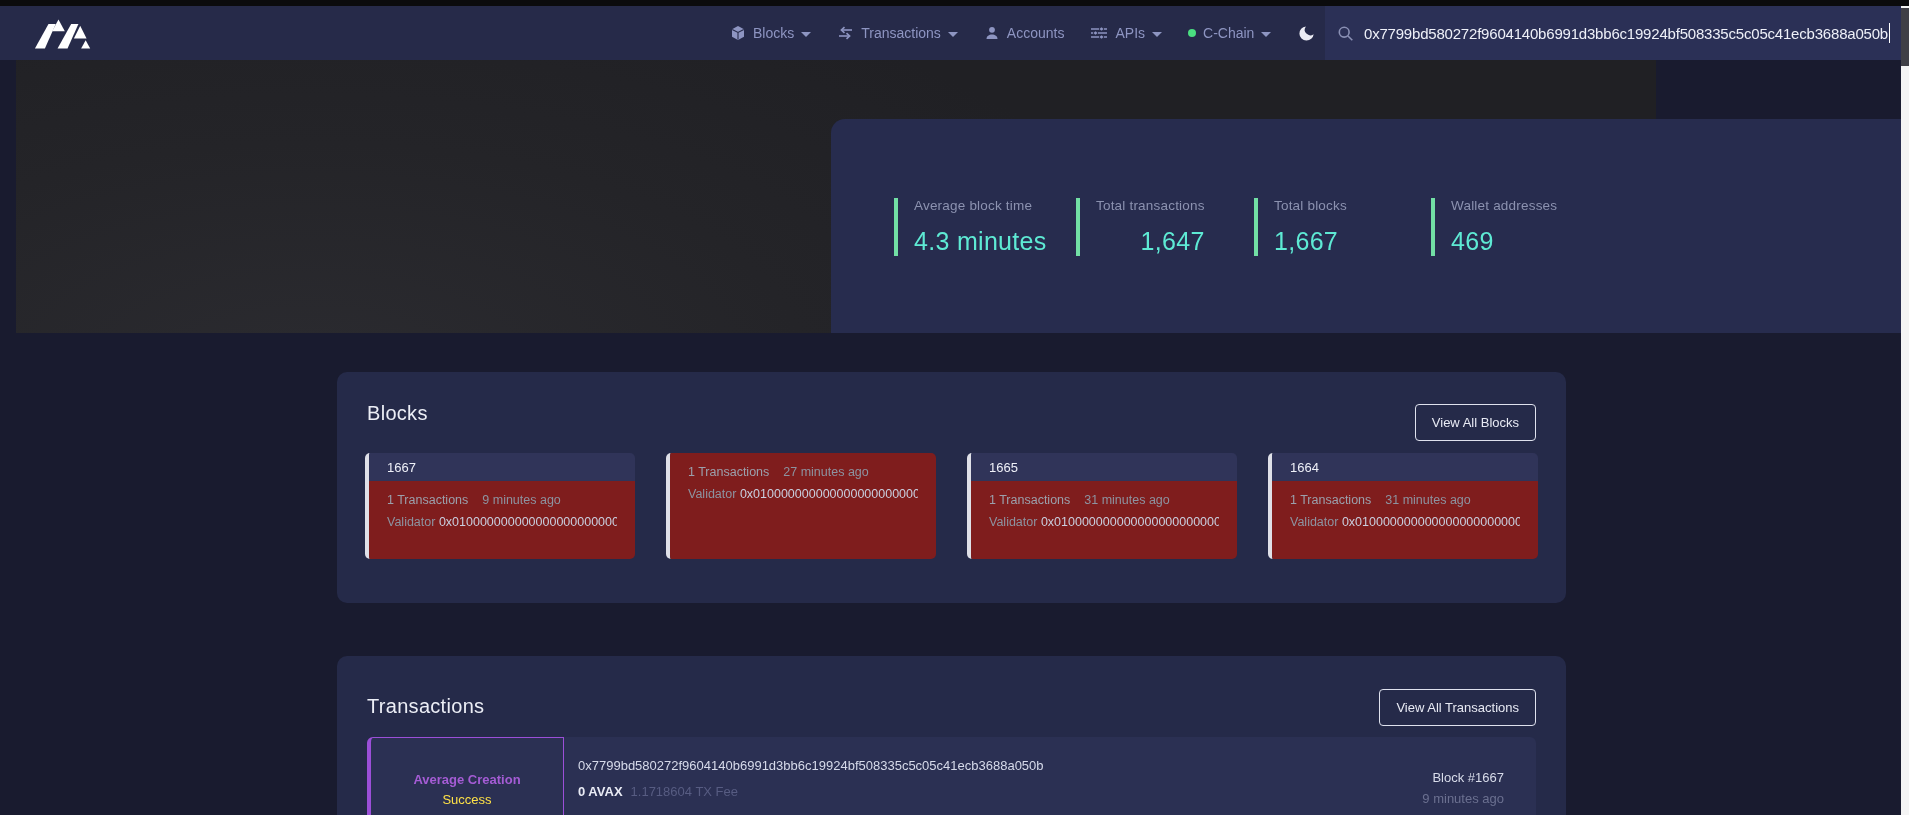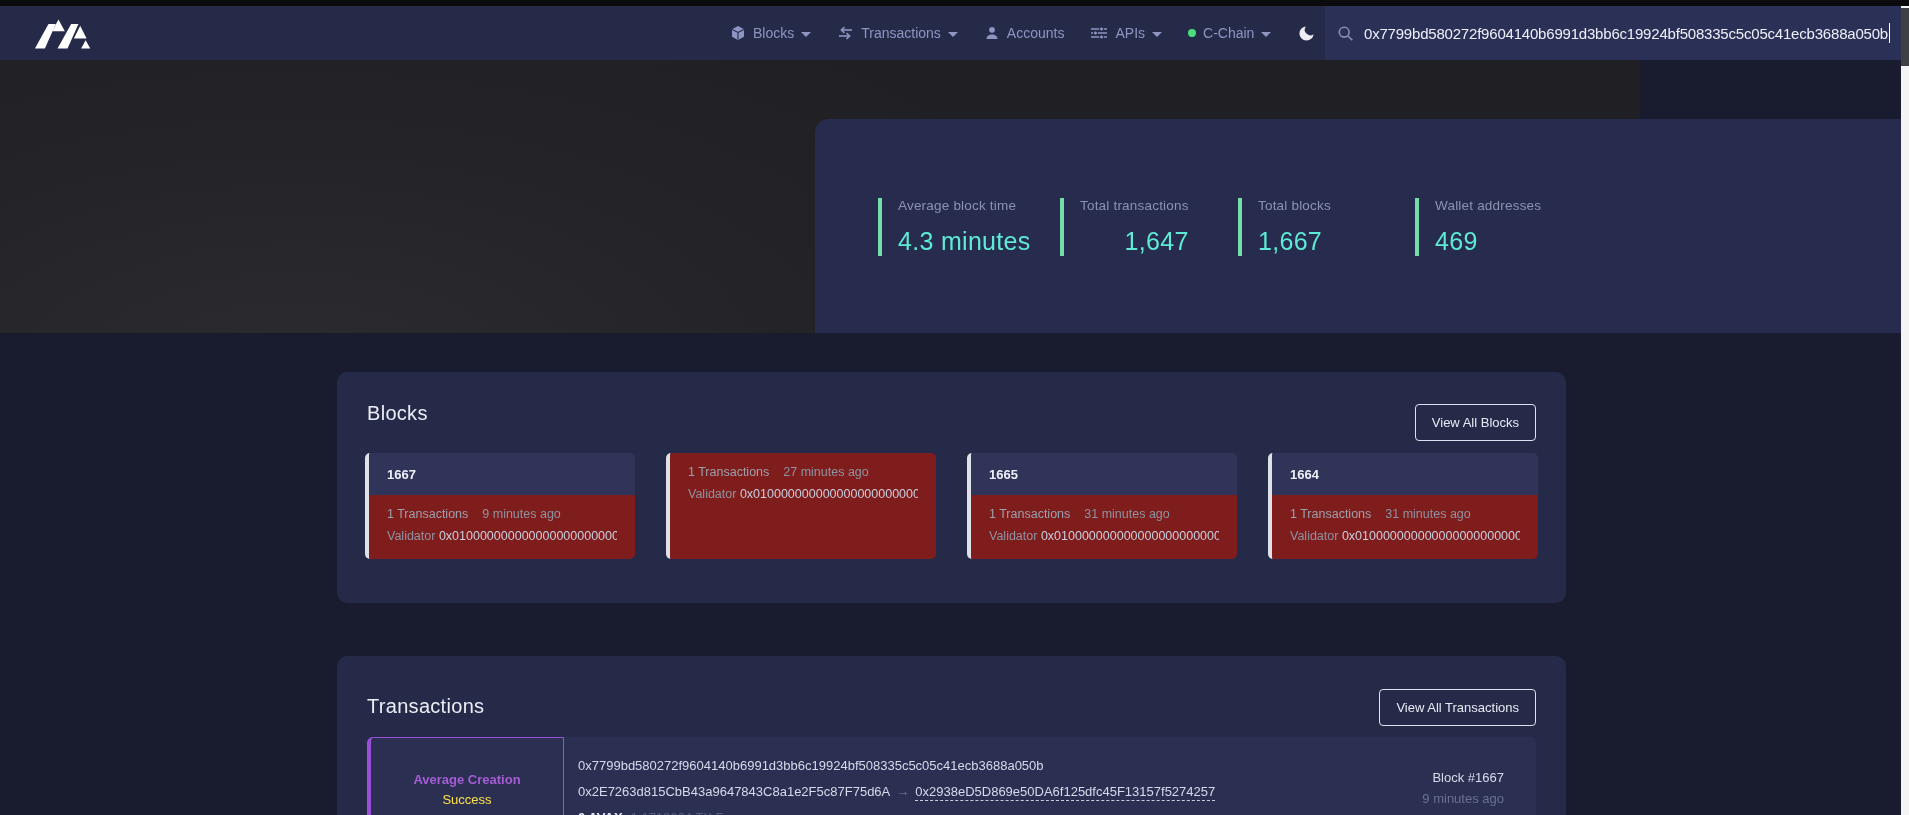"Average block time" .hero { left: 0 -> 16px }
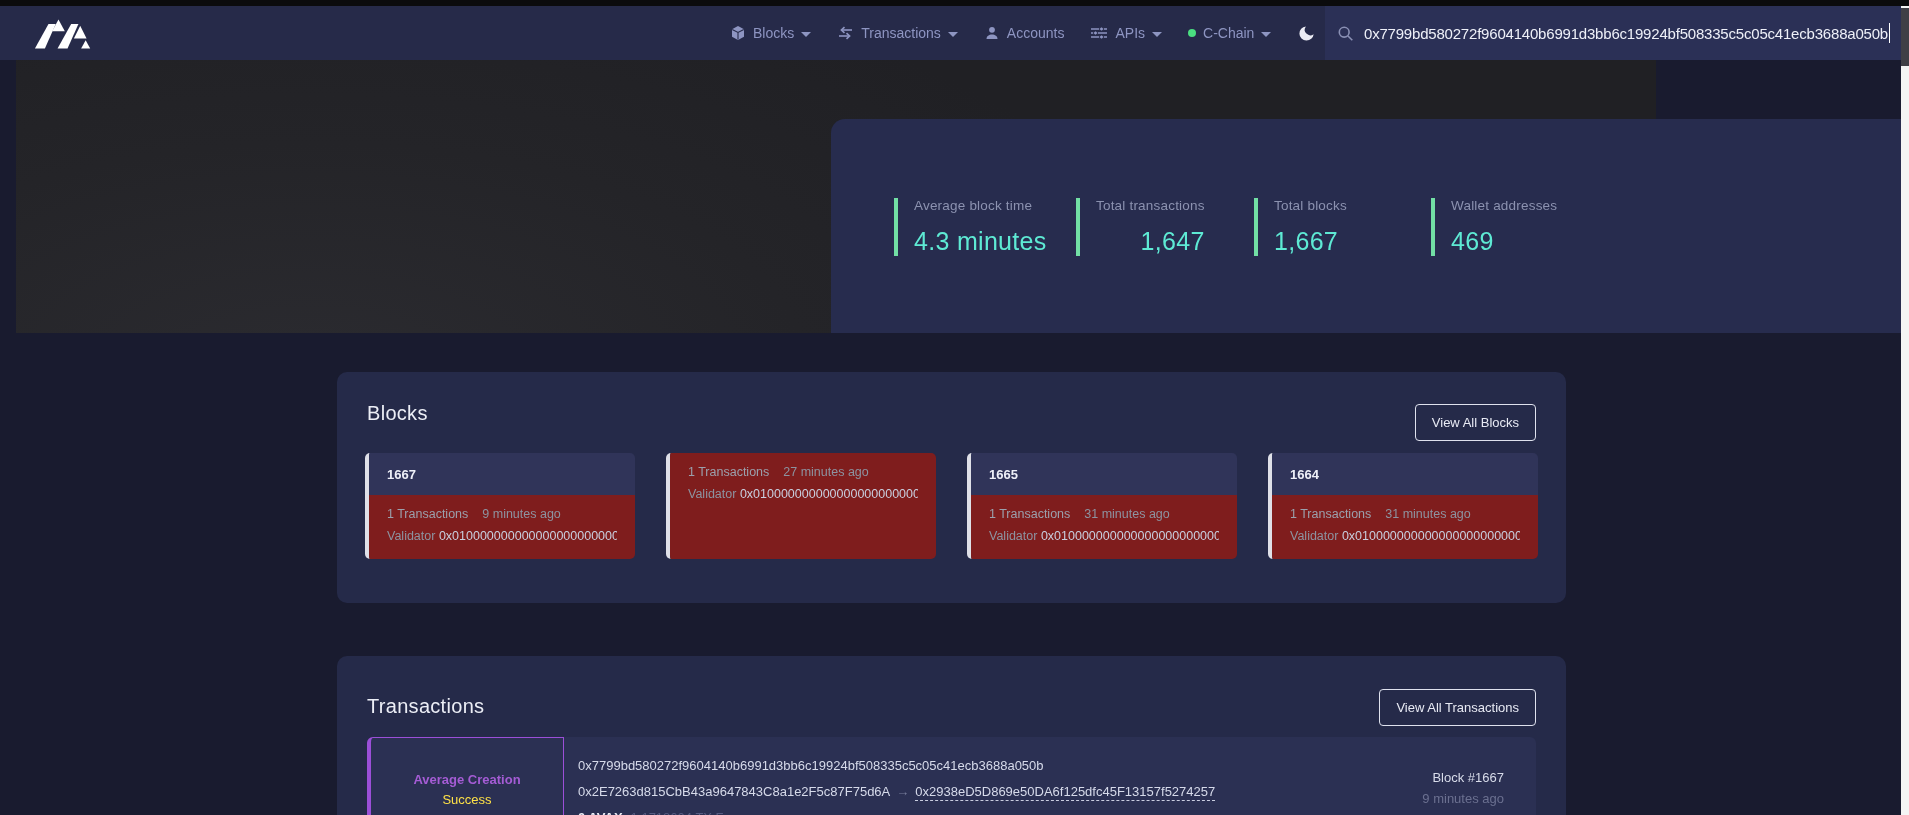"1667" .bc-top { font-weight: 700 -> 400; height: 42px -> 28px }
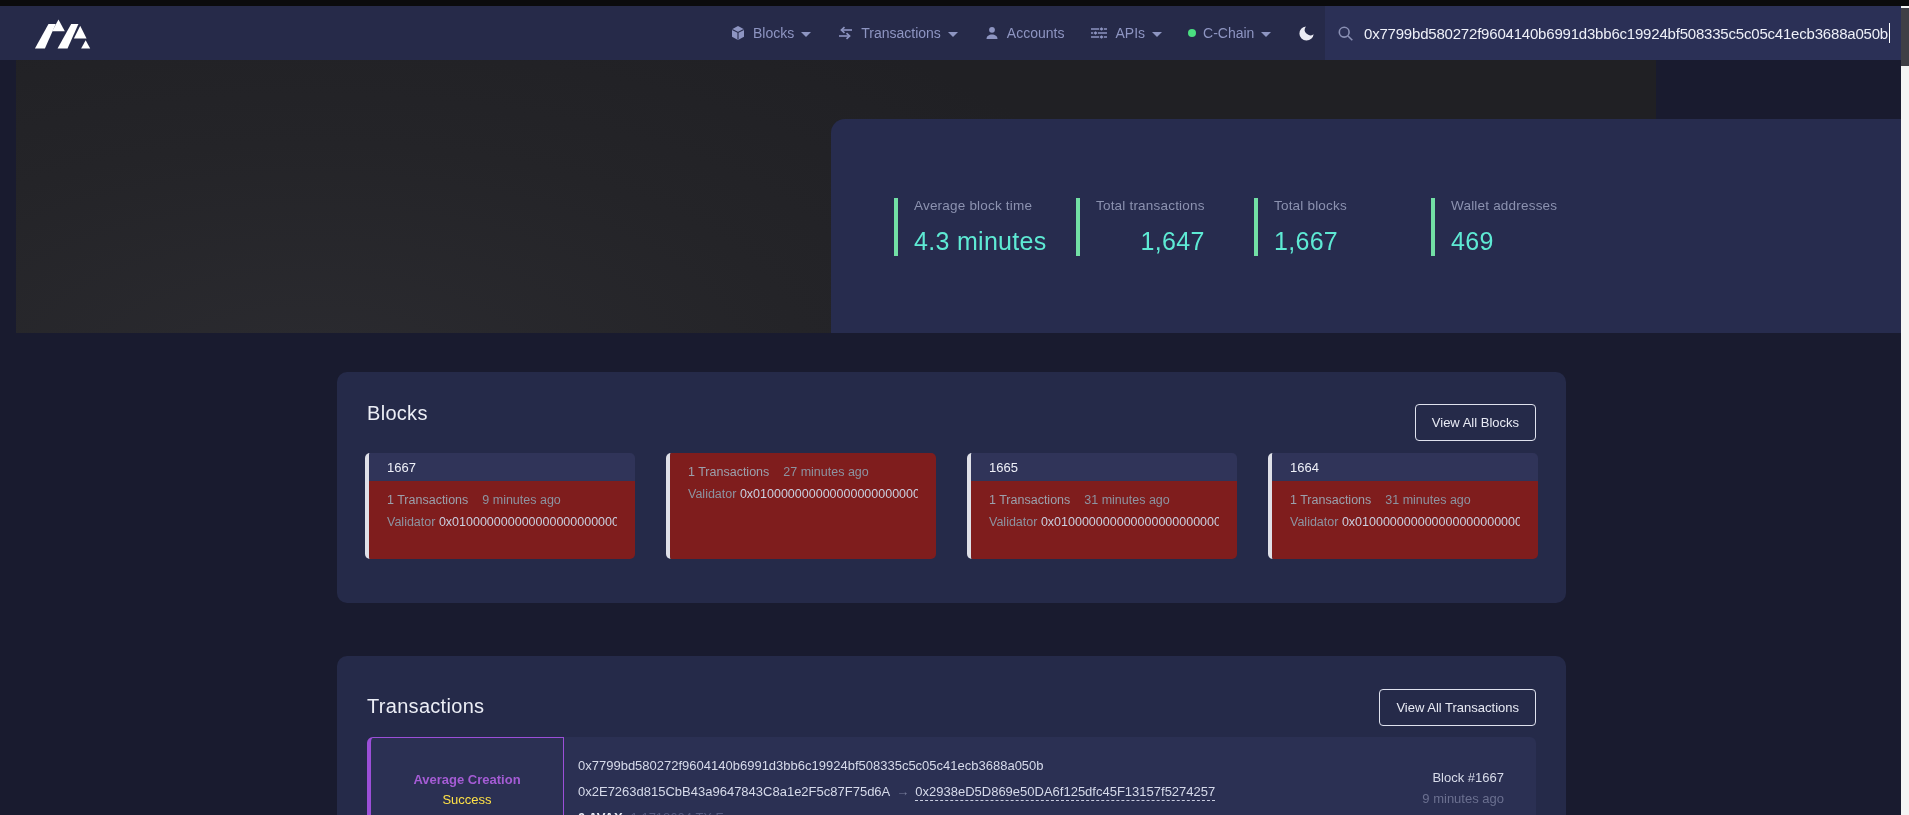"0x2E7263d815CbB43a9647843C8a1e2F5c87F75d" div { html: <div> <span>0x2E7263d815CbB43a9647843C8a1e2F5c87F75d6A</span><span>→</span><span>0x2938eD5D869e50DA6f125dfc45F13157f5274257</span> </div> -> none }
